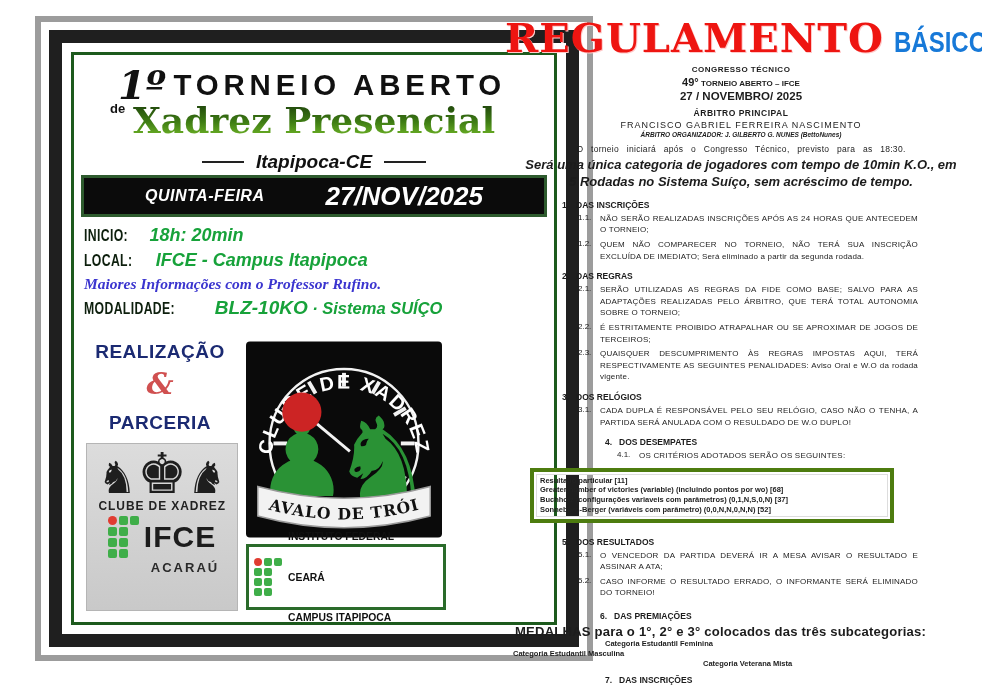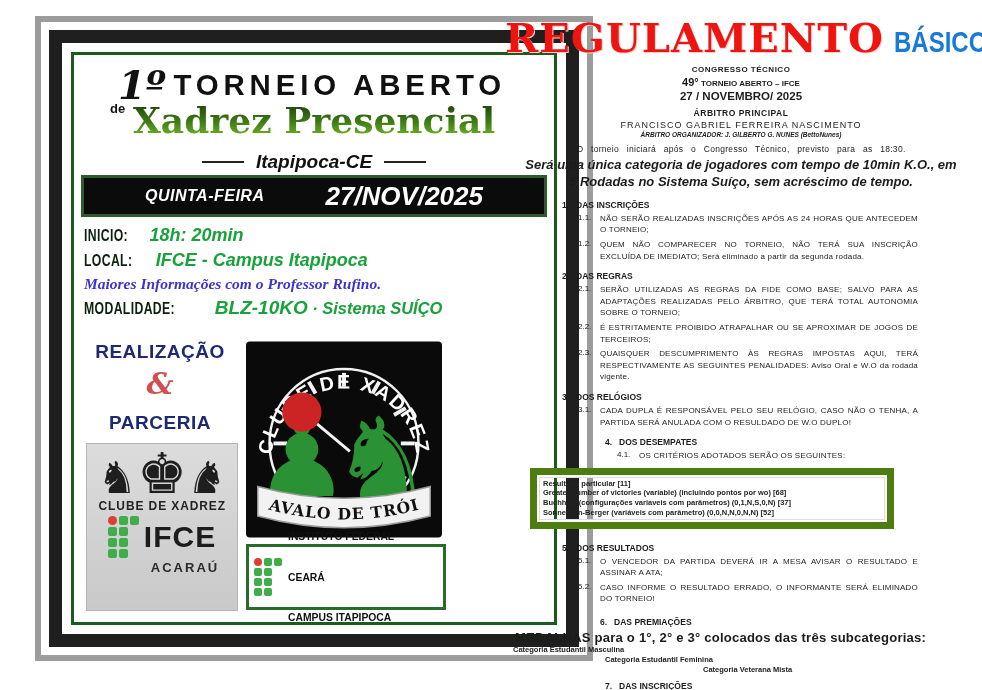"Resultado particular [11]" .tb-box { border: 7px solid #4d7c0f -> 4px solid #4d7c0f }
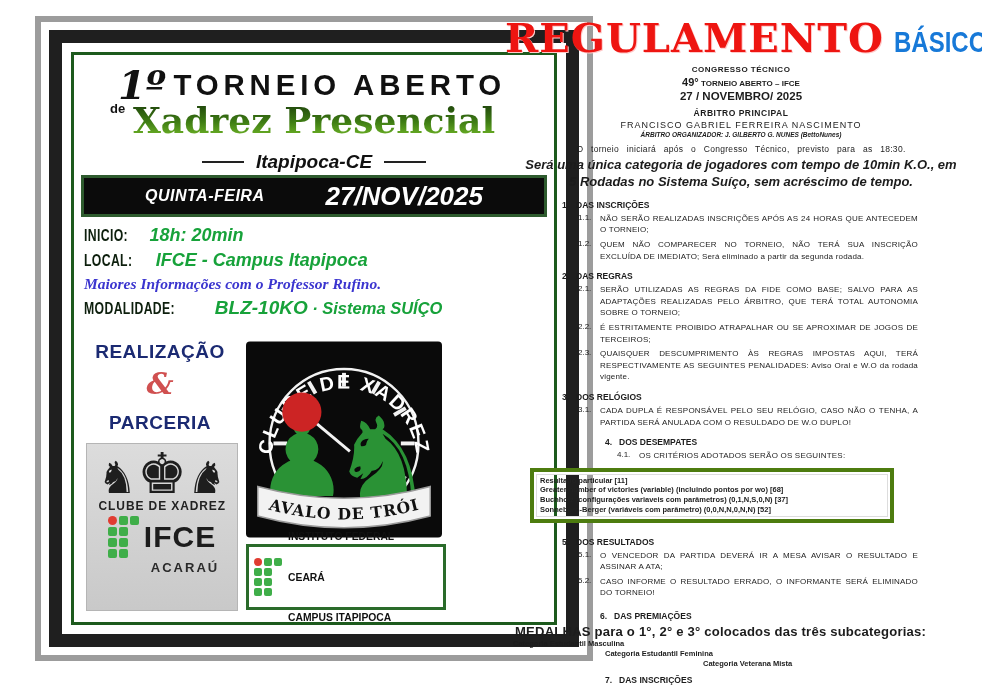"Categoria Estudantil Masculina" div.d-cat { order: before "Categoria Estudantil Feminina" -> after "Categoria Estudantil Feminina" }
